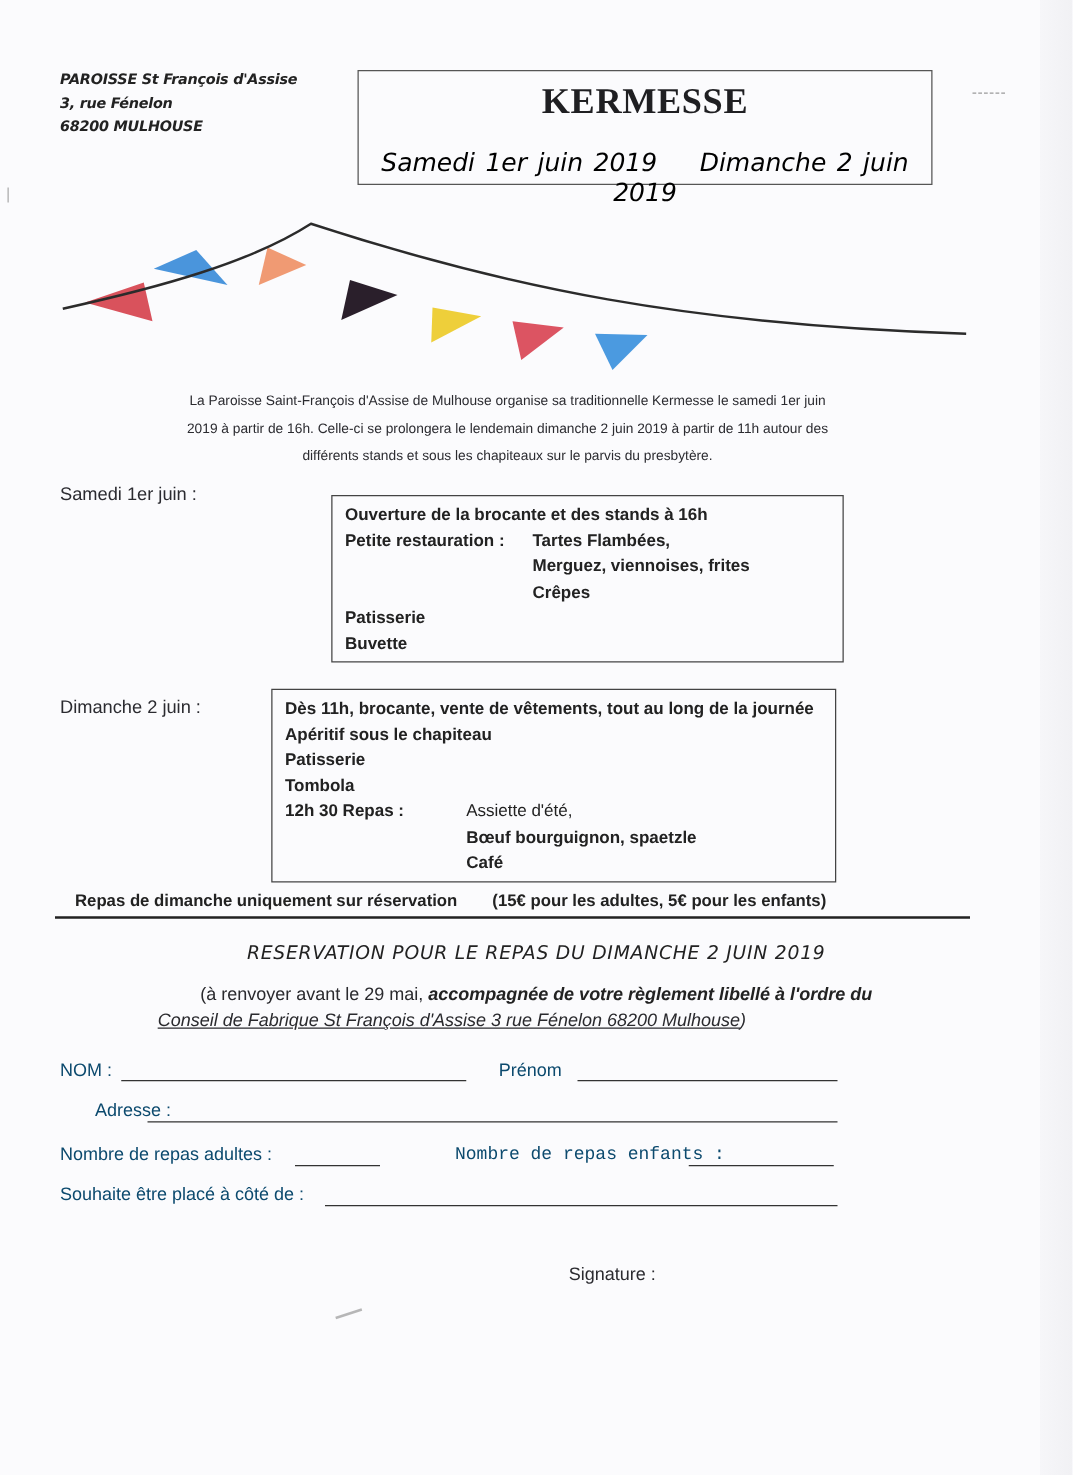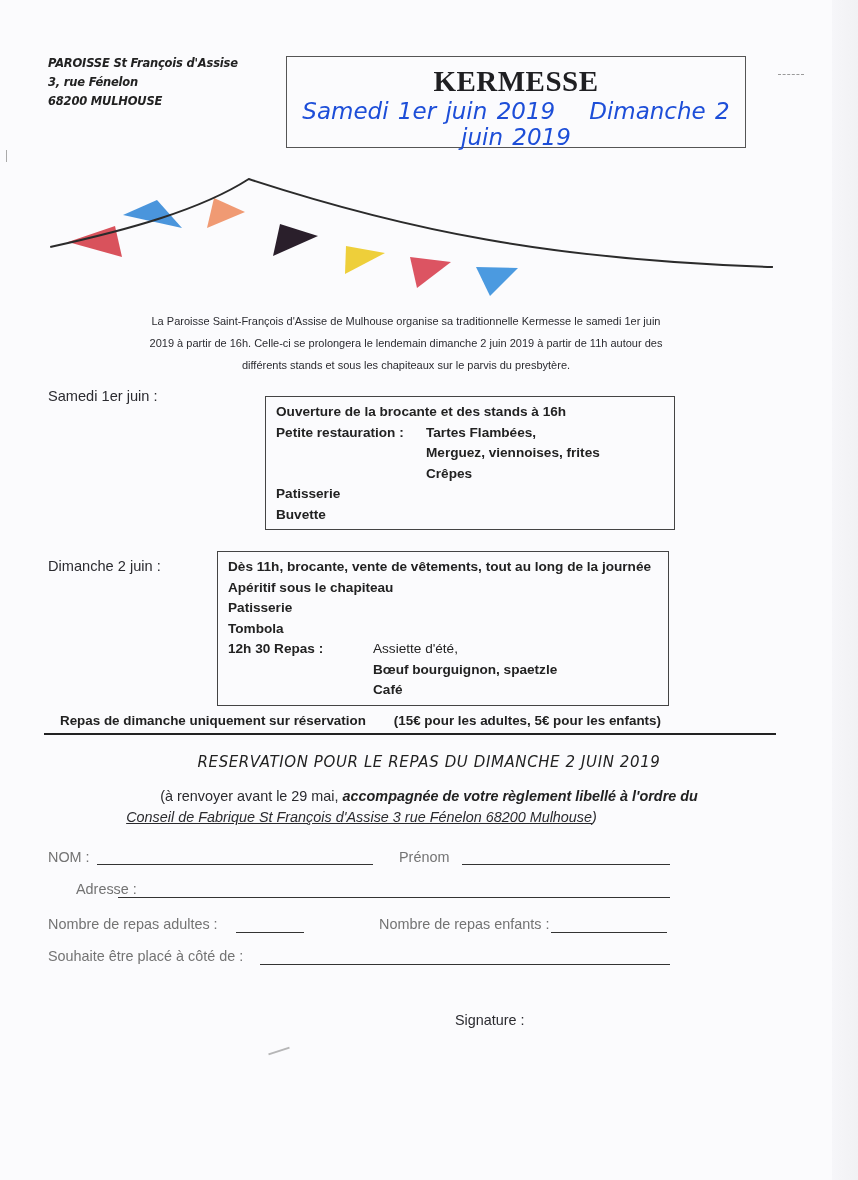"Samedi 1er juin 2019 Dimanche" .title-dates { color: #1d4ed8 -> #000000; font-size: 23px -> 20px; margin-top: 0 -> 20px }
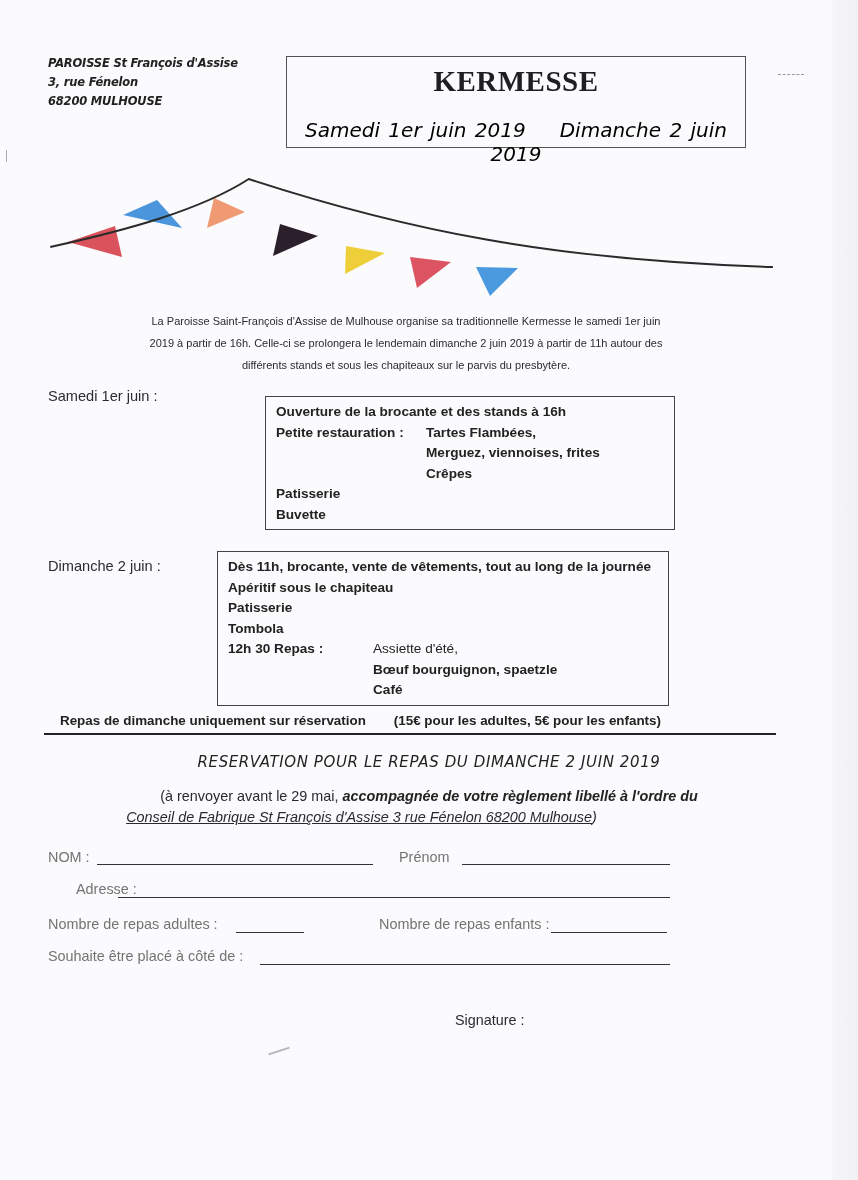"NOM :" .field-label { color: #737373 -> #0c4a6e }
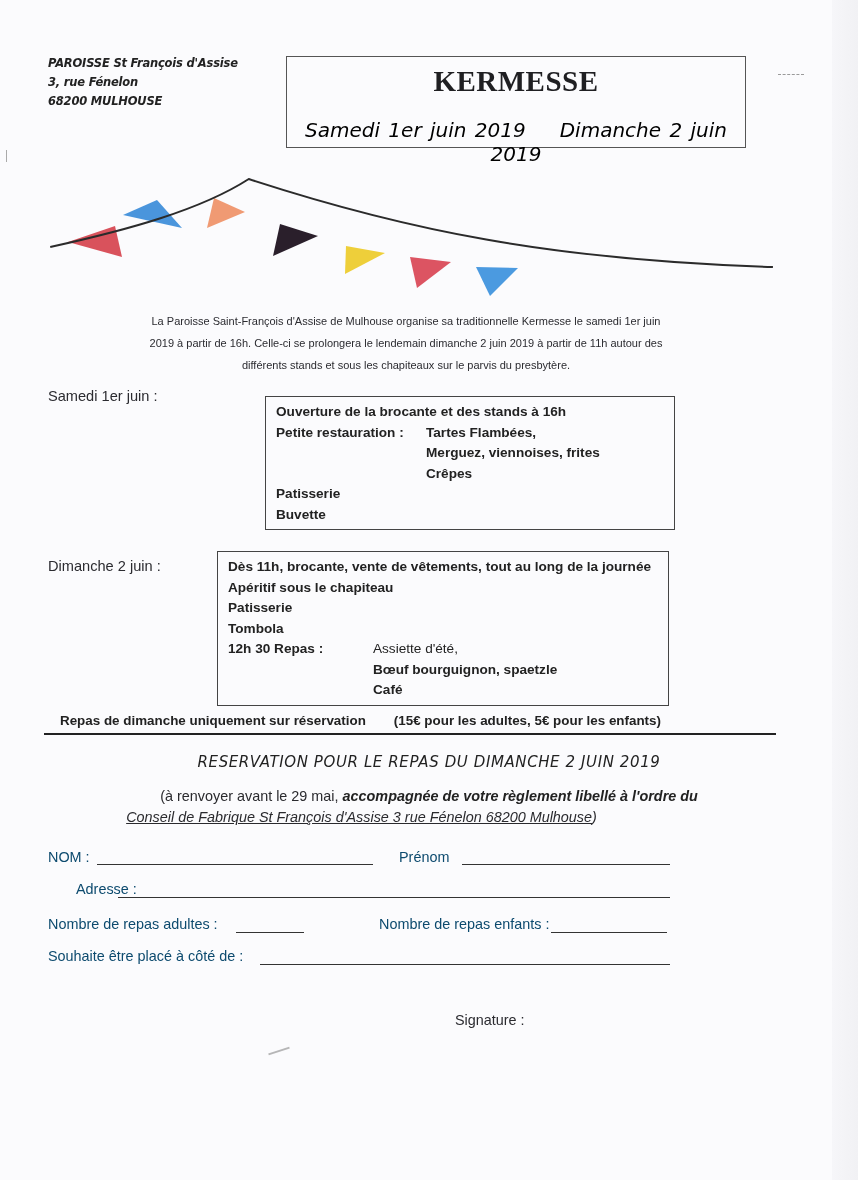"Nombre de repas enfants :" div.abs { font-family: none -> Liberation Mono, monospace; left: 379px -> 364px }
